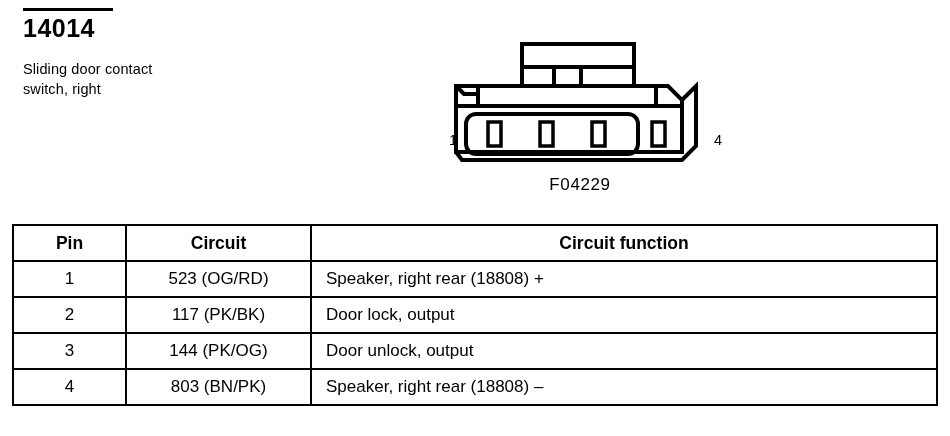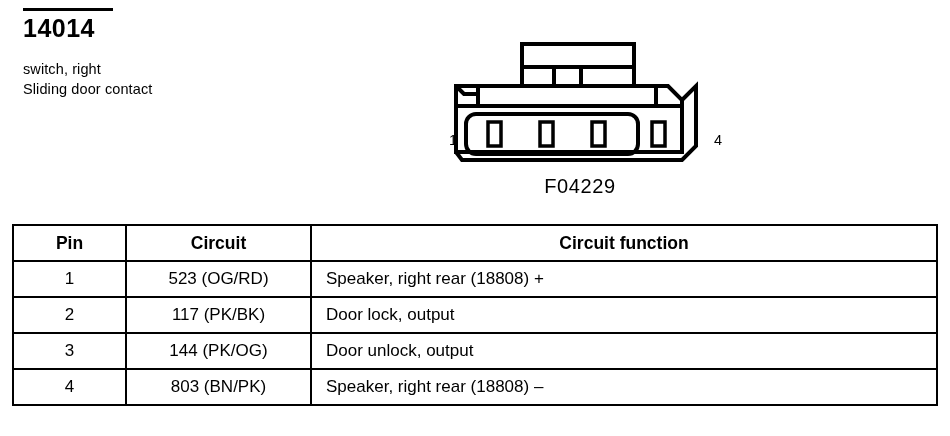"switch, right" div { order: before "Sliding door contact" -> after "Sliding door contact" }
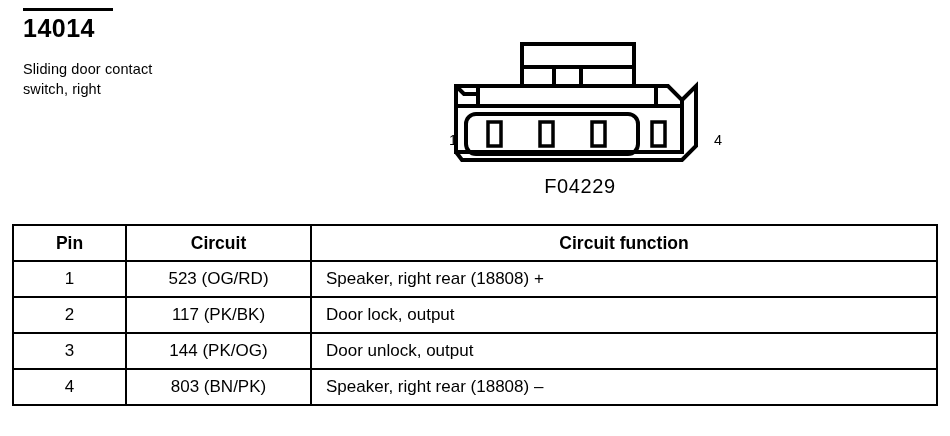"F04229" #connector-code { font-size: 20px -> 17px }
